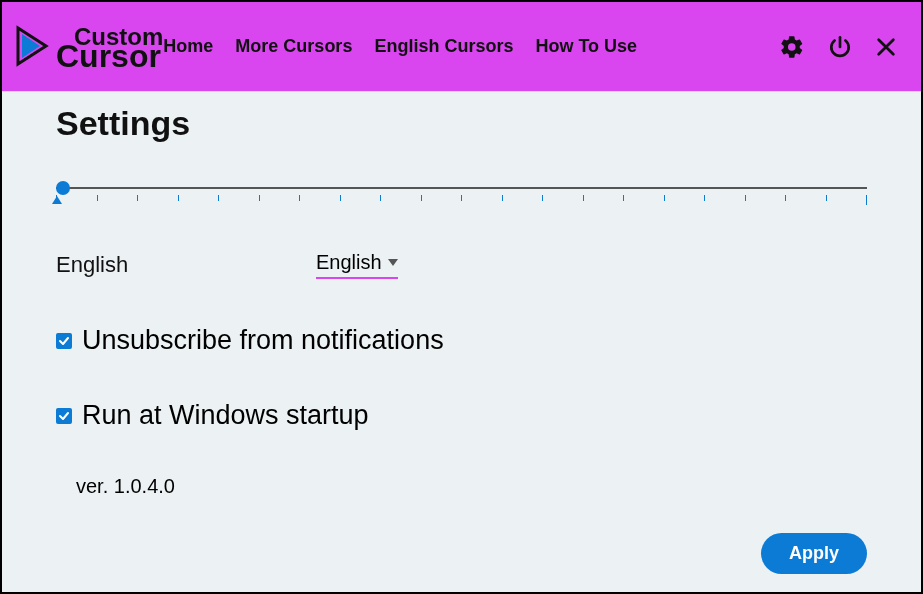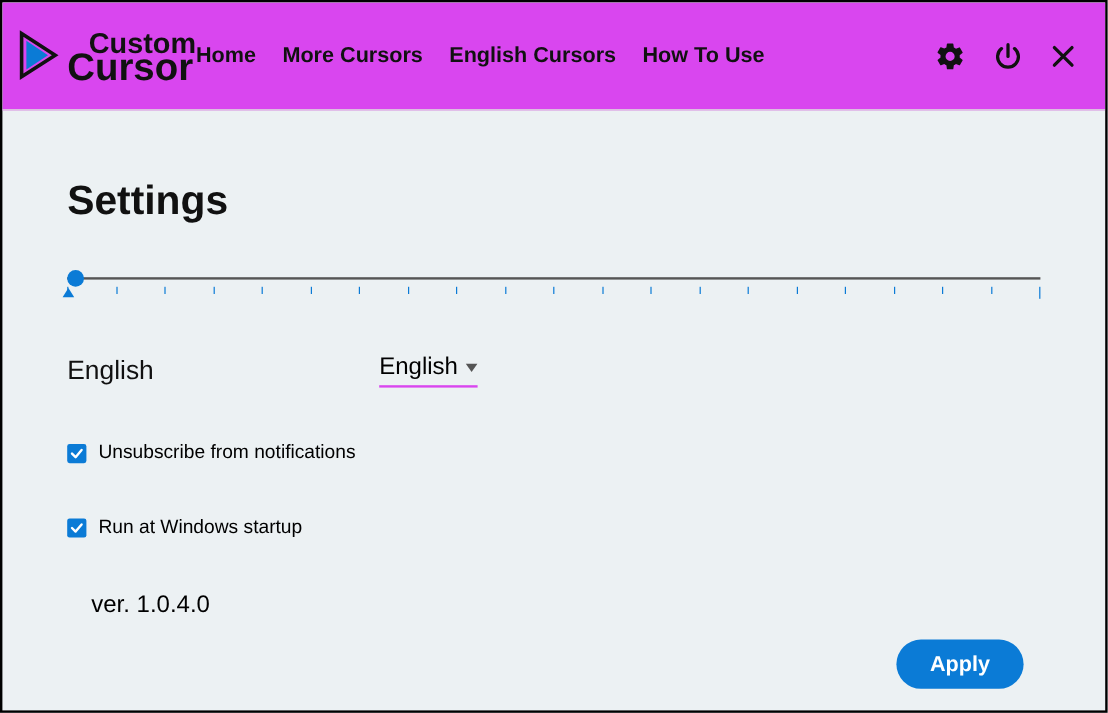"Settings" .main { margin-top: 20px -> none; padding: 36px 54px 0 54px -> 12px 54px 0 54px }
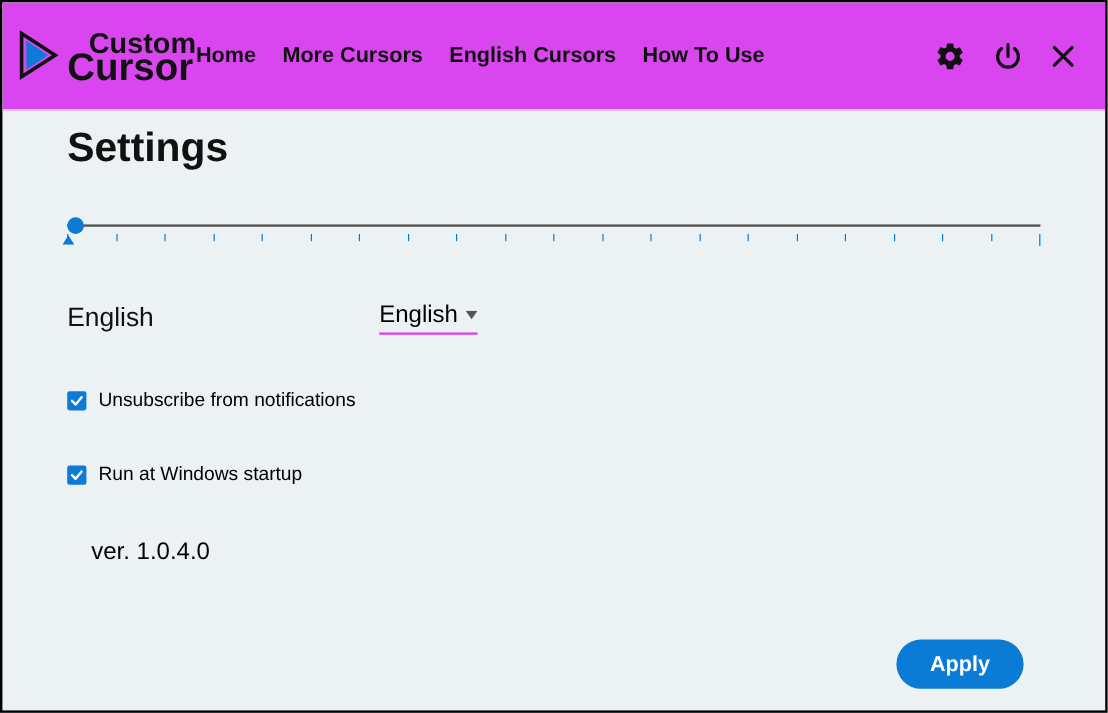"Unsubscribe from notifications" .checkrow { font-size: 16px -> 27px }
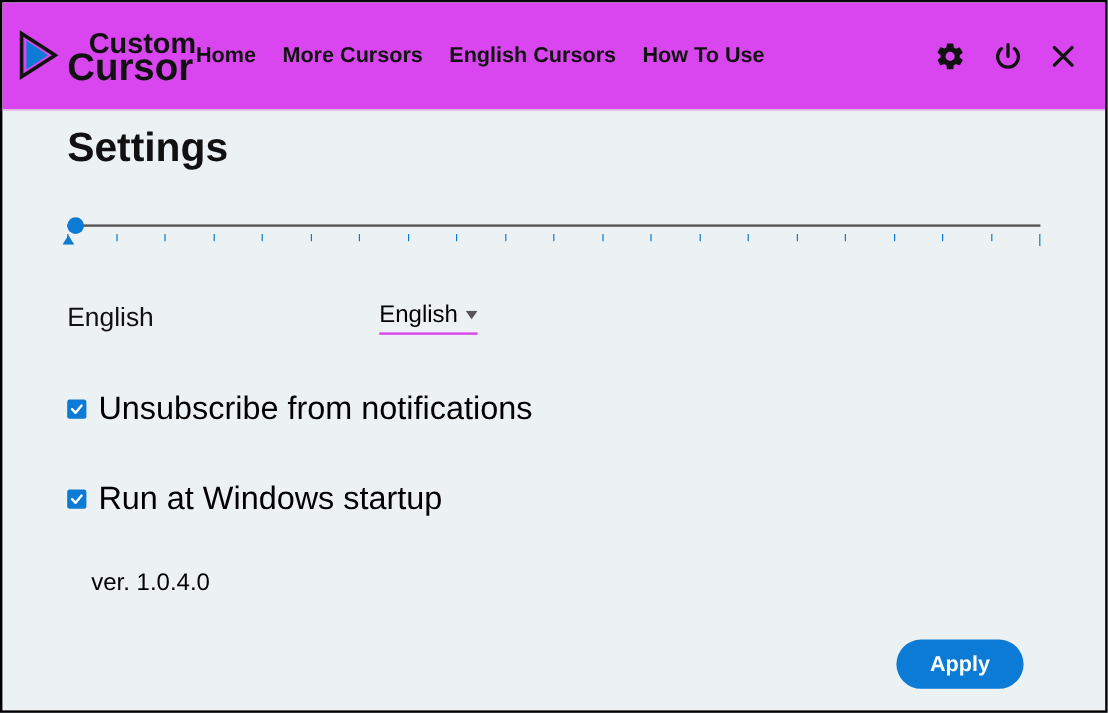"Apply" .footer { right: 68px -> 54px }
